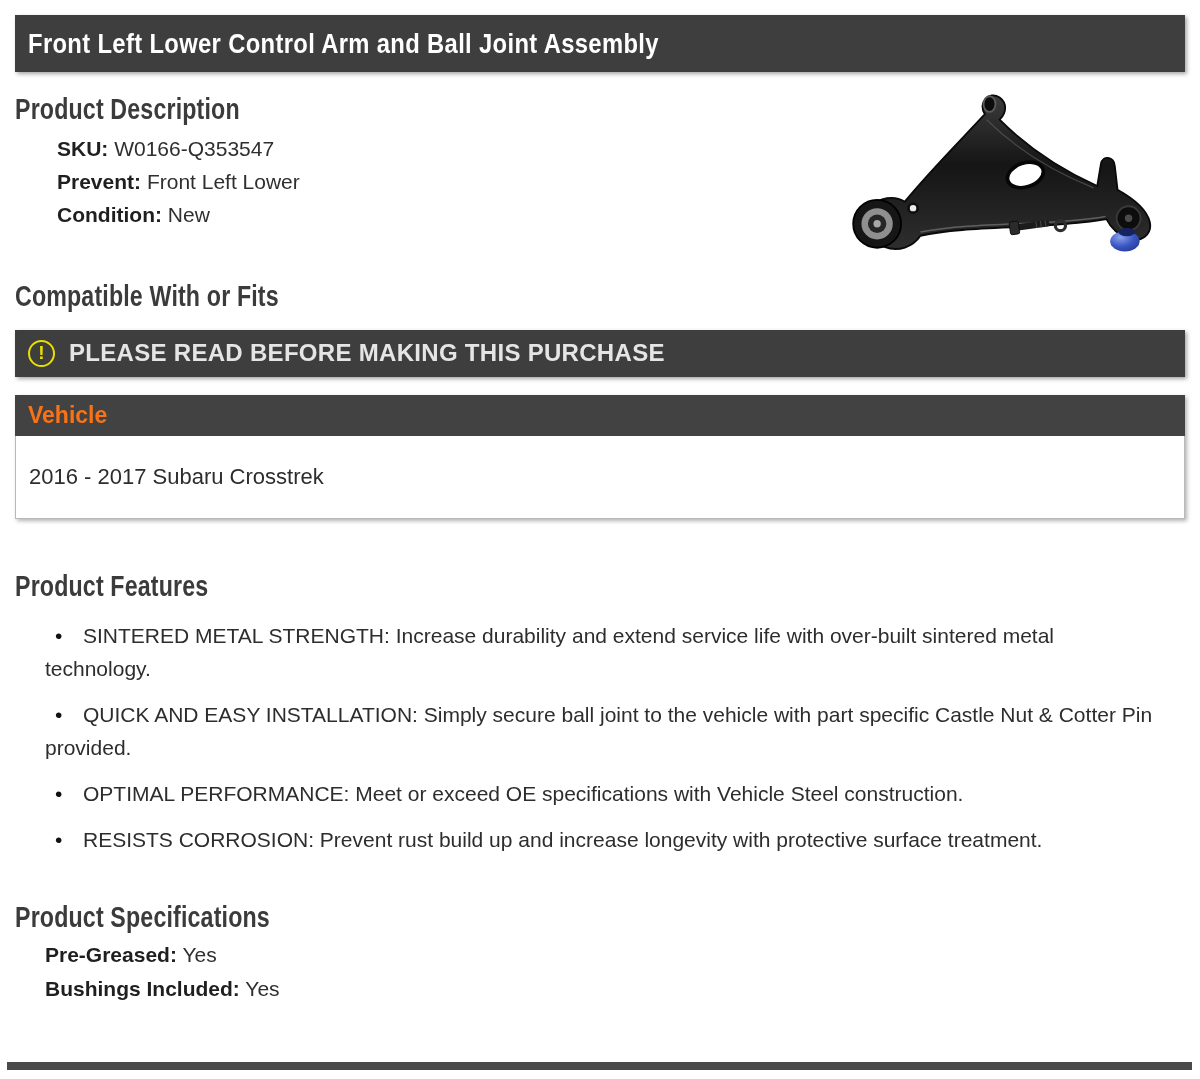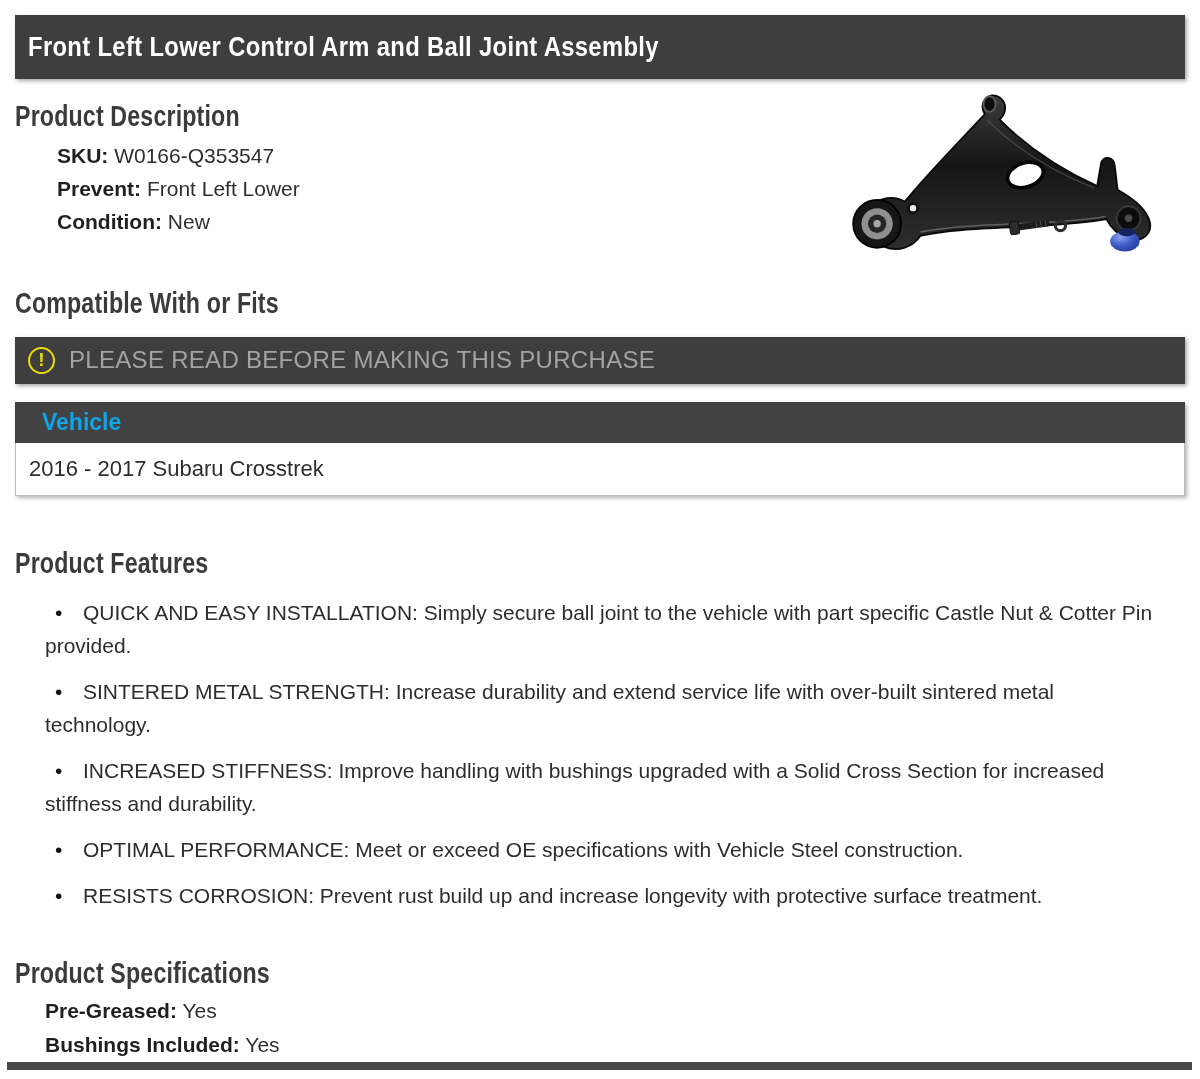"Front Left Lower Control Arm" .title-bar { height: 64px -> 57px }
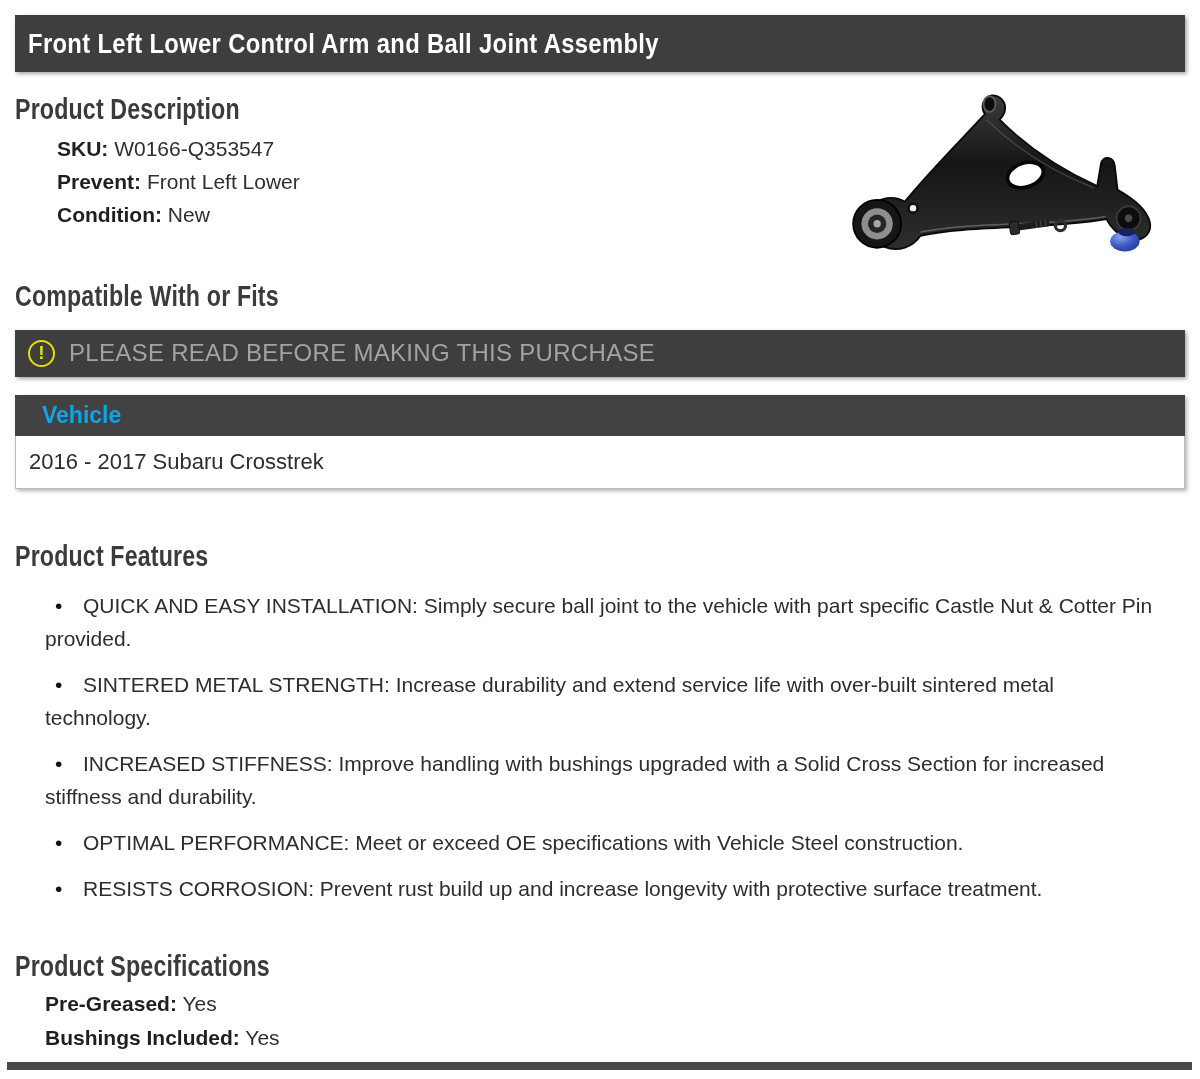"PLEASE READ BEFORE MAKING THIS" .warning-text { color: #a3a3a3 -> #e5e5e5; font-weight: normal -> bold }
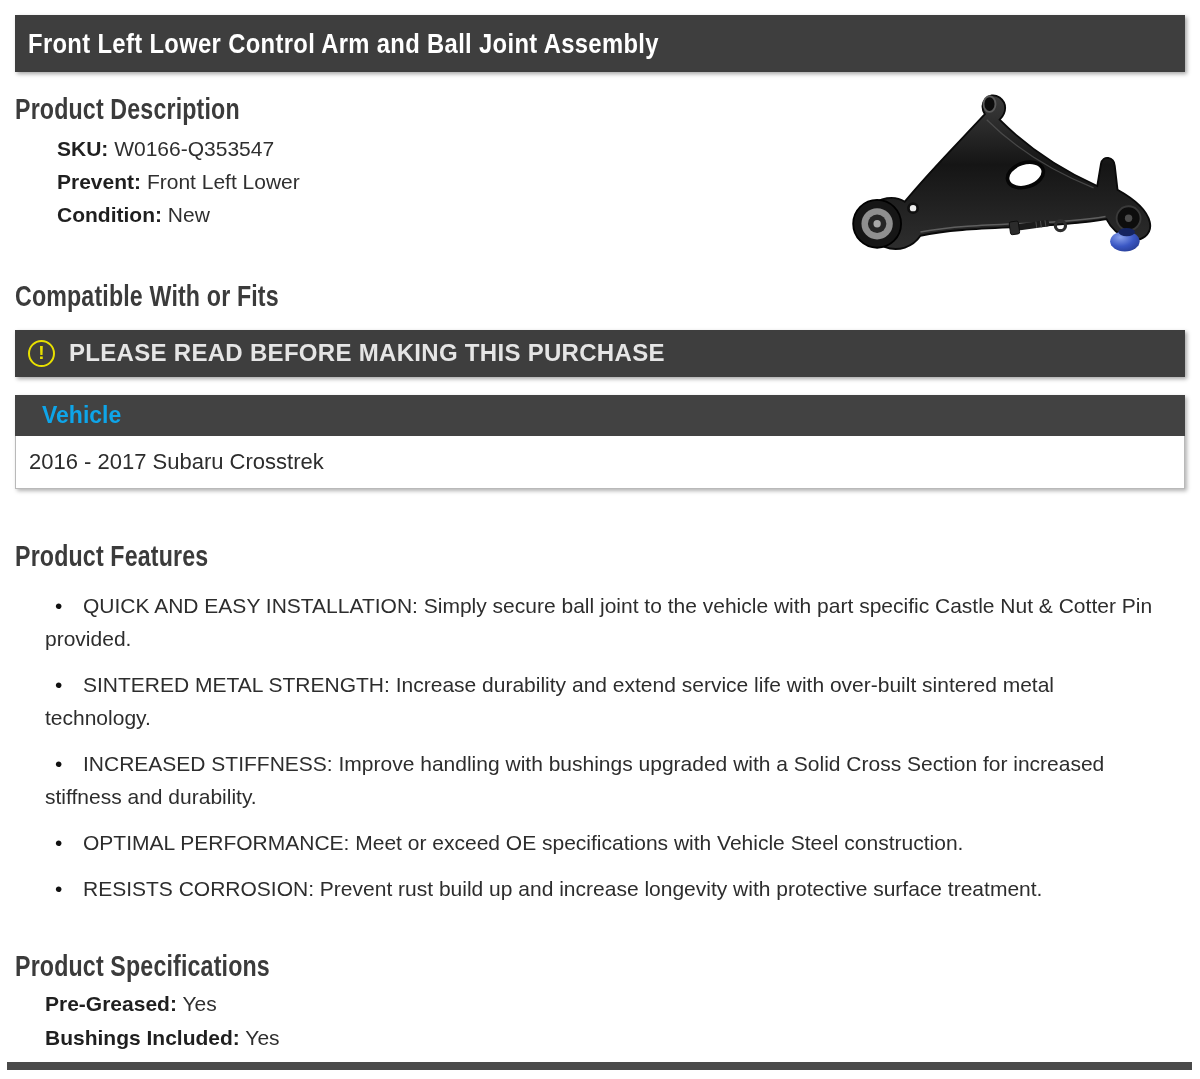"Vehicle" .vehicle-header { color: #0ea5e9 -> #f97316; padding: 7px 27px -> 7px 13px }
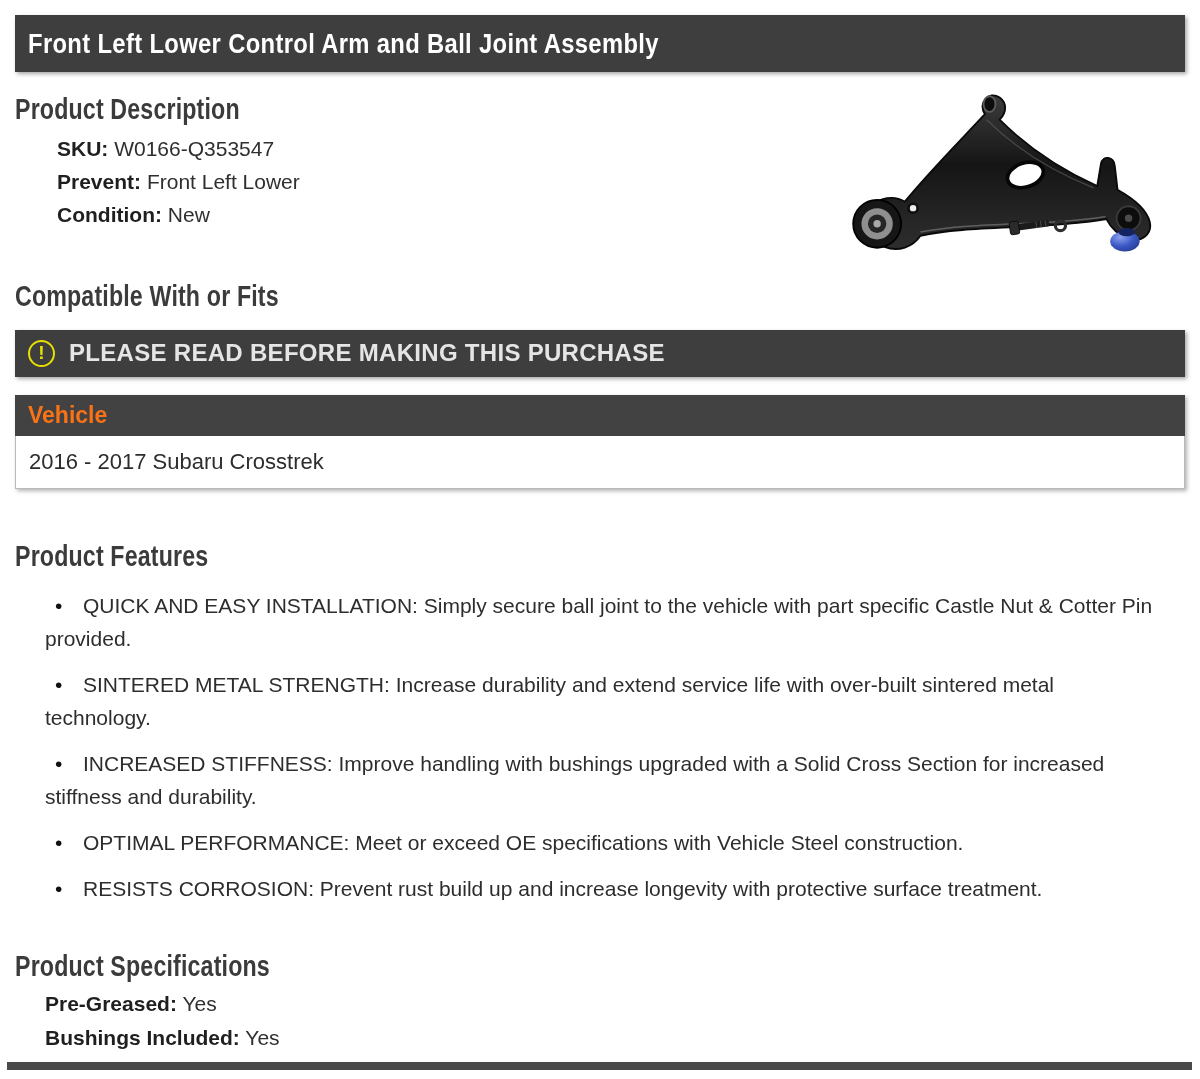"2016 - 2017 Subaru Crosstrek" .vehicle-row { padding: 12px 13px -> 27px 13px }
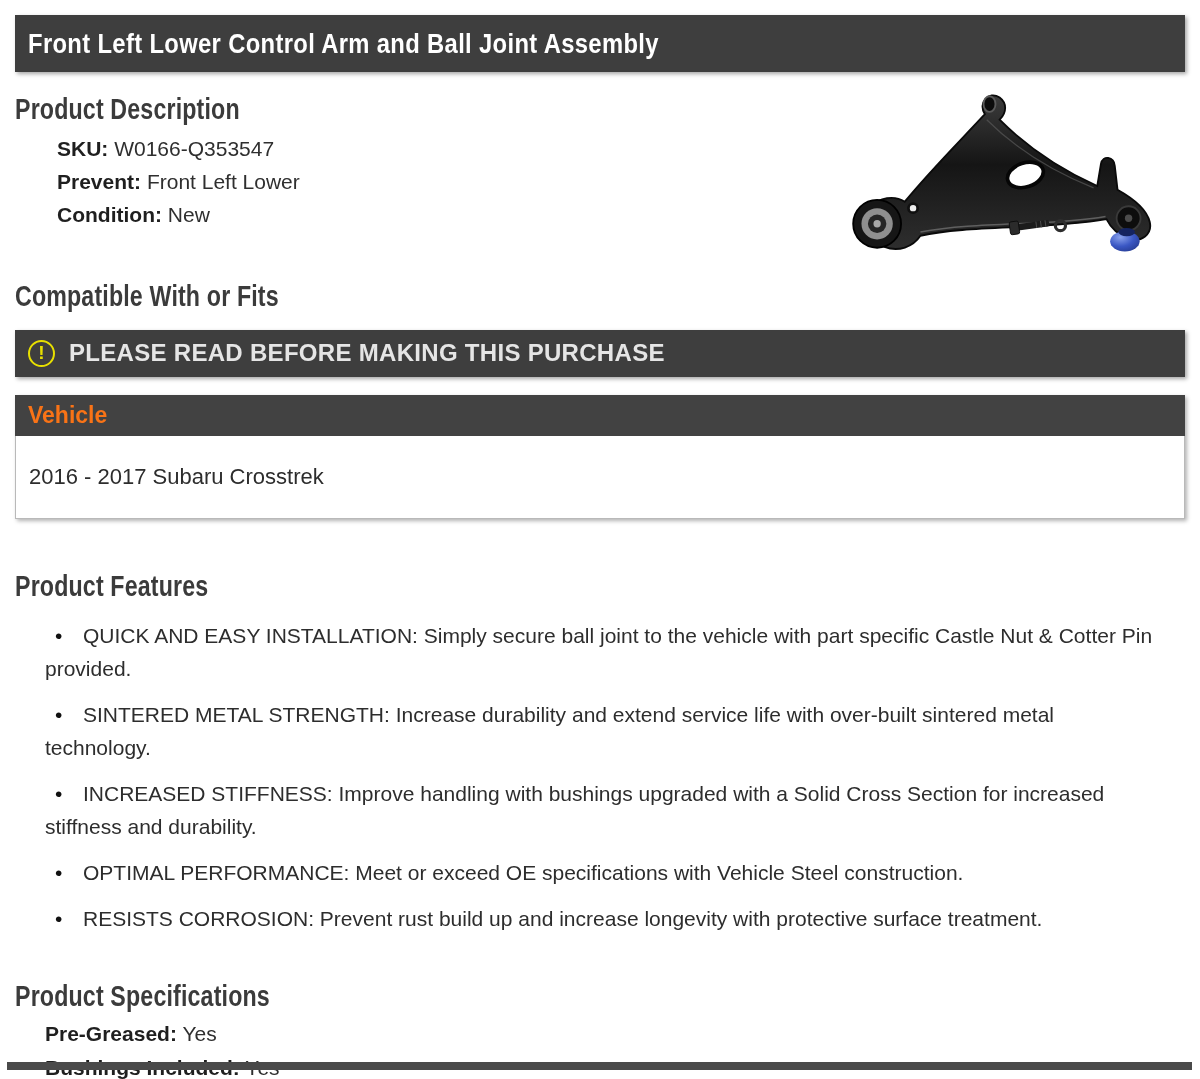"• QUICK AND EASY INSTALLATION:" li { order: before "• SINTERED METAL STRENGTH: Increase" -> after "• SINTERED METAL STRENGTH: Increase" }
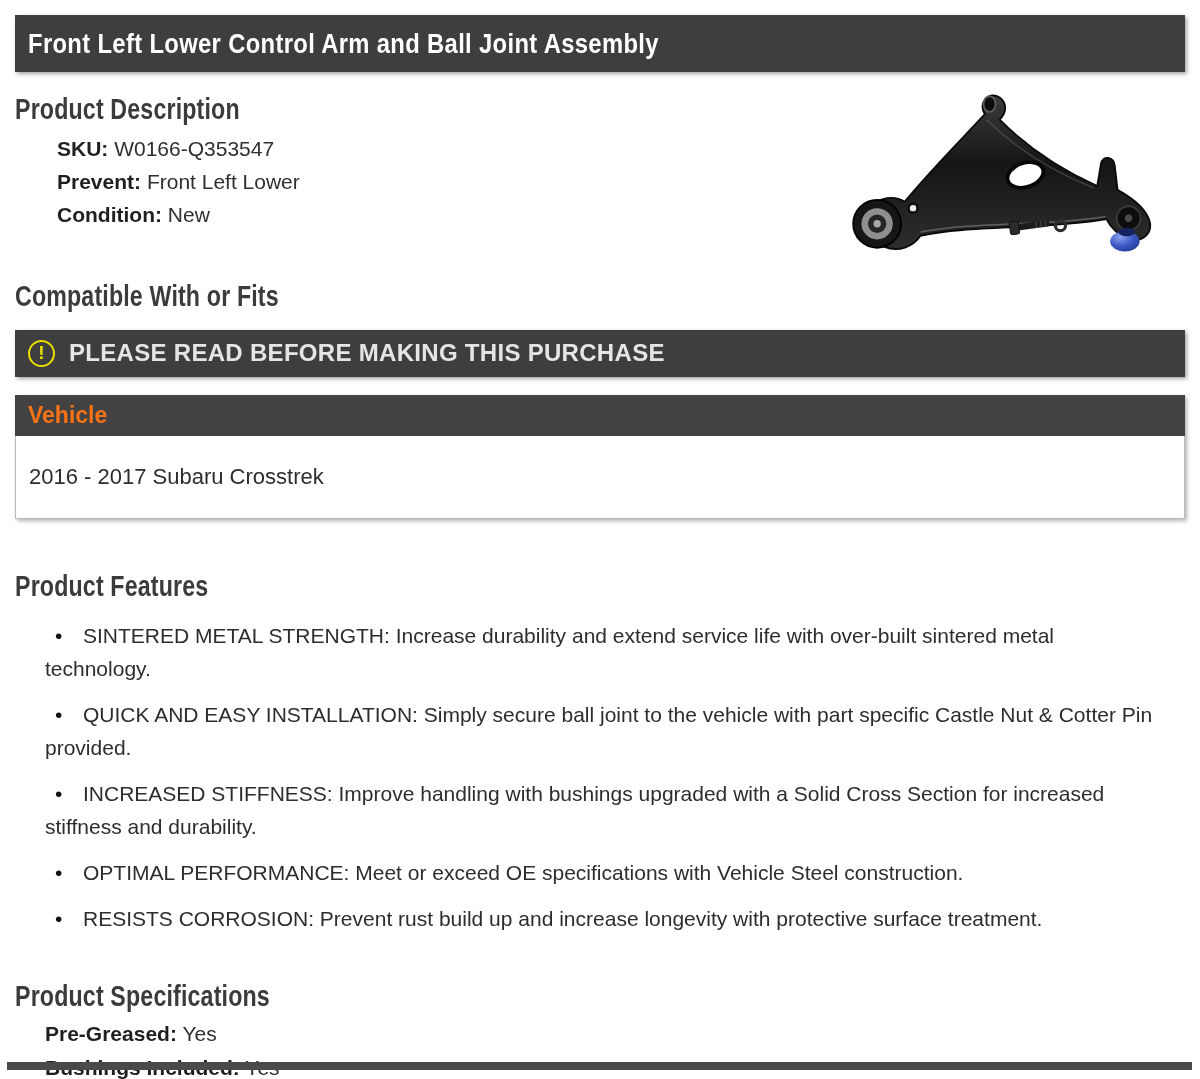"• INCREASED STIFFNESS: Improve handling" li { html: <li><span>•</span><span>INCREASED STIFFNESS: Improve handling with bushings upgraded with a Solid Cross Section for increased stiffness and durability.</span></li> -> none }
